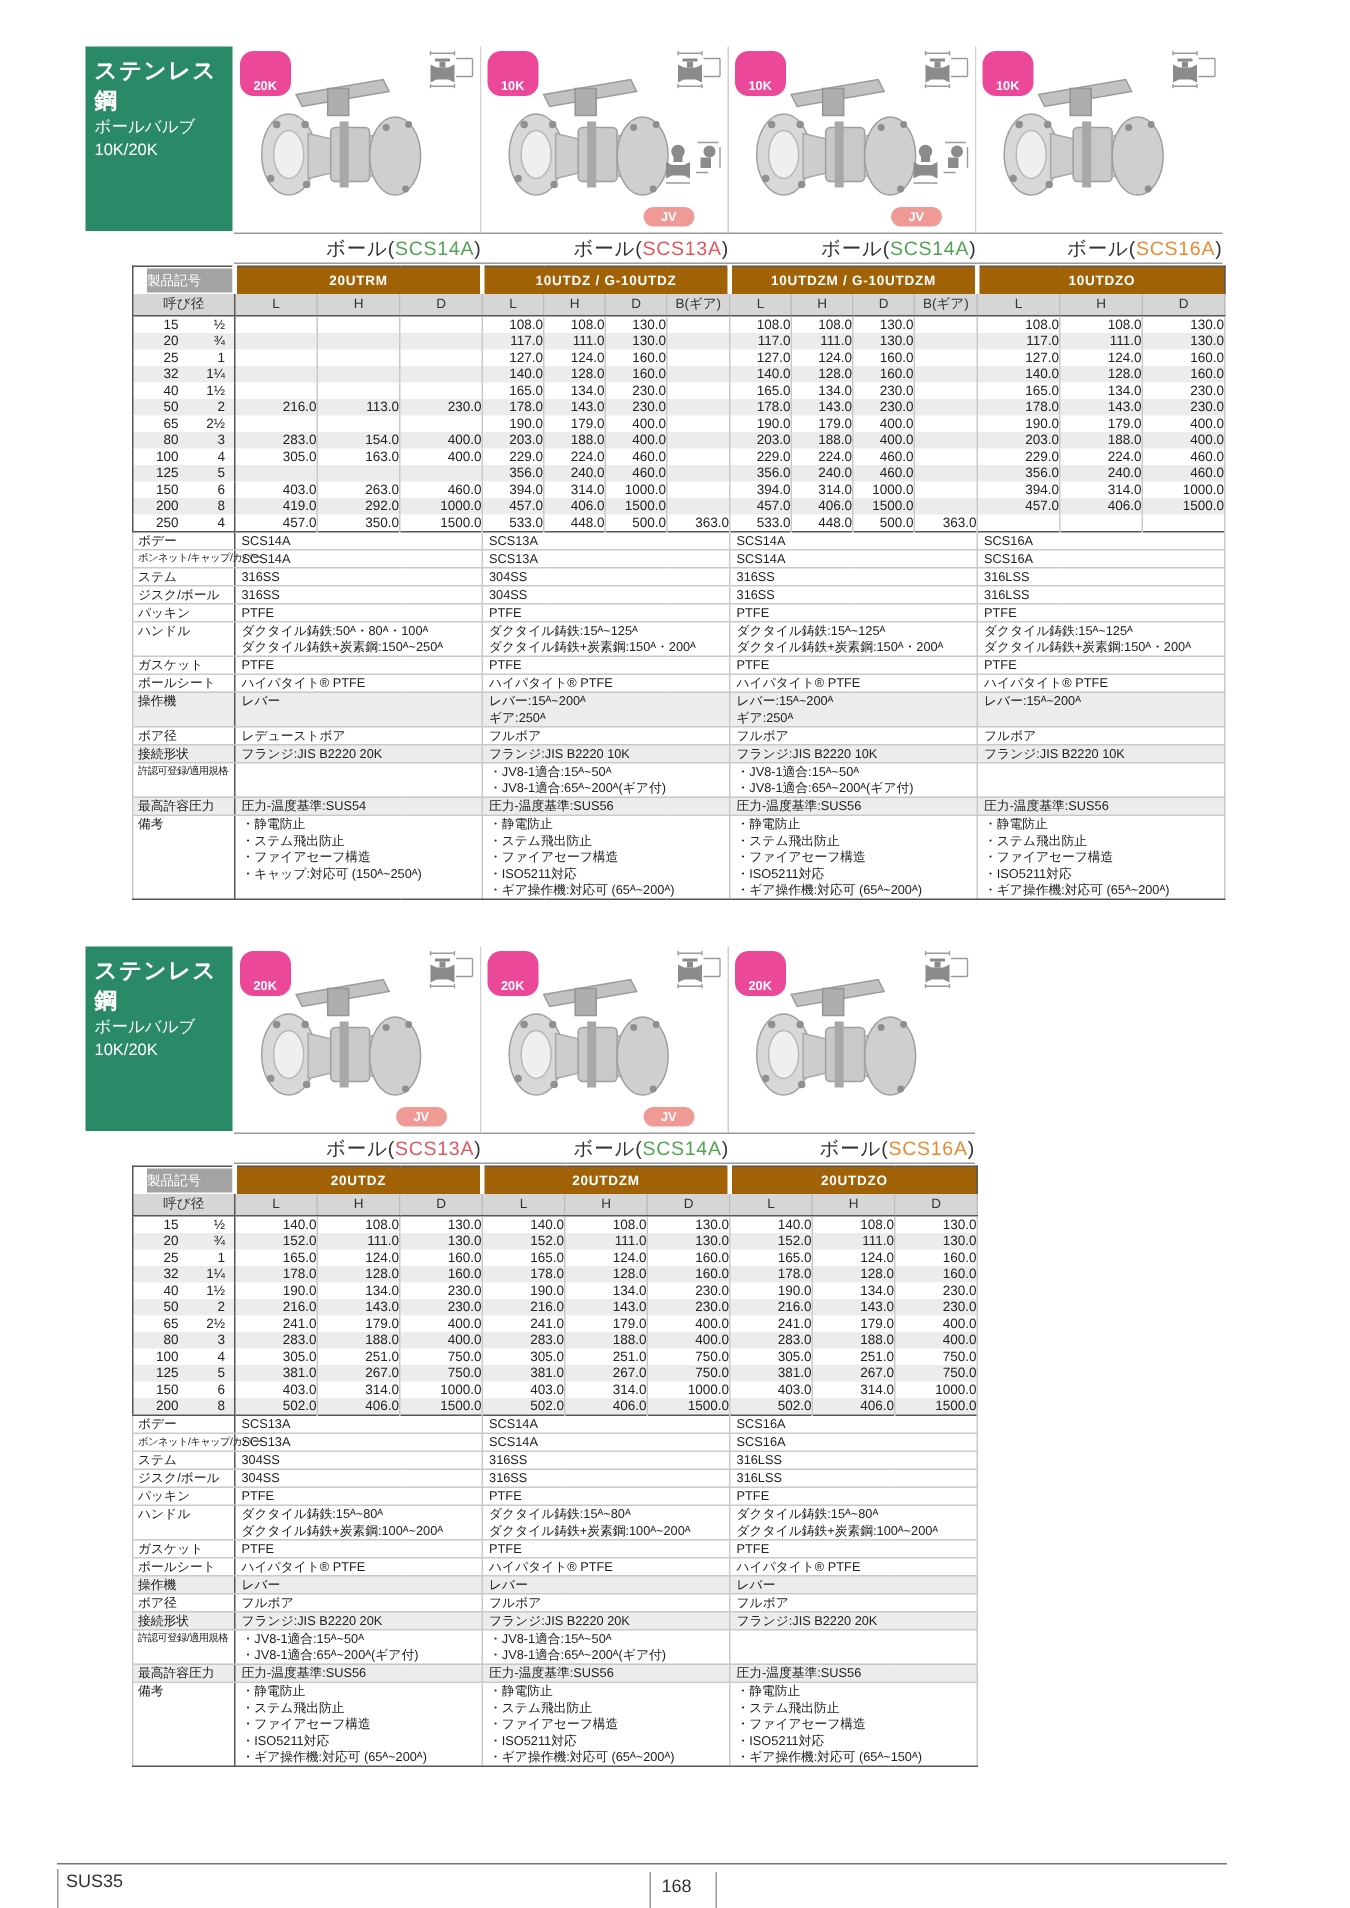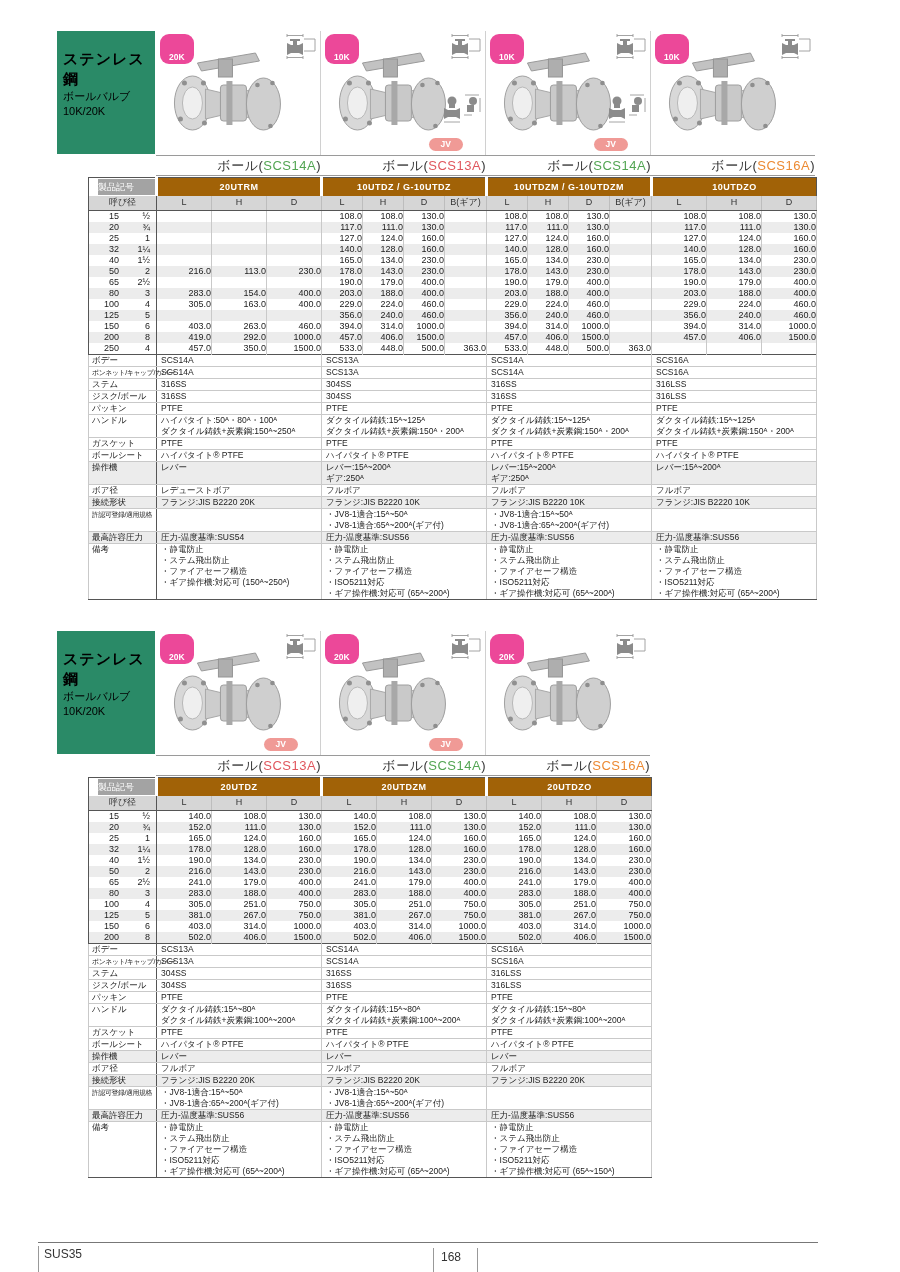"ステンレス鋼" .green-box { color: #000000 -> #ffffff; padding: 18px 6px -> 7px 6px }
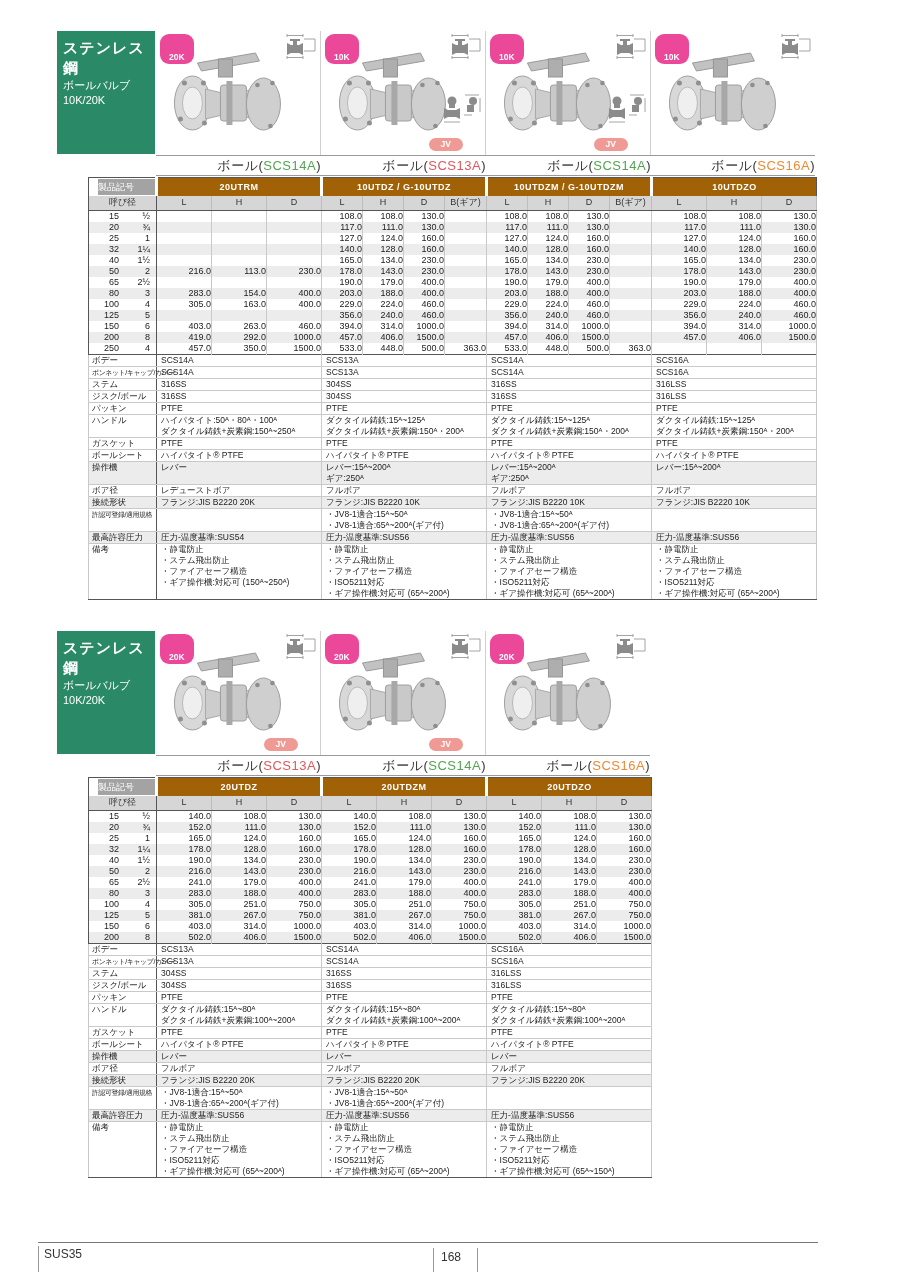"ハイパタイト:50ᴬ・80ᴬ・100ᴬ" div { text: ハイパタイト:50ᴬ -> ダクタイル鋳鉄:50ᴬ }
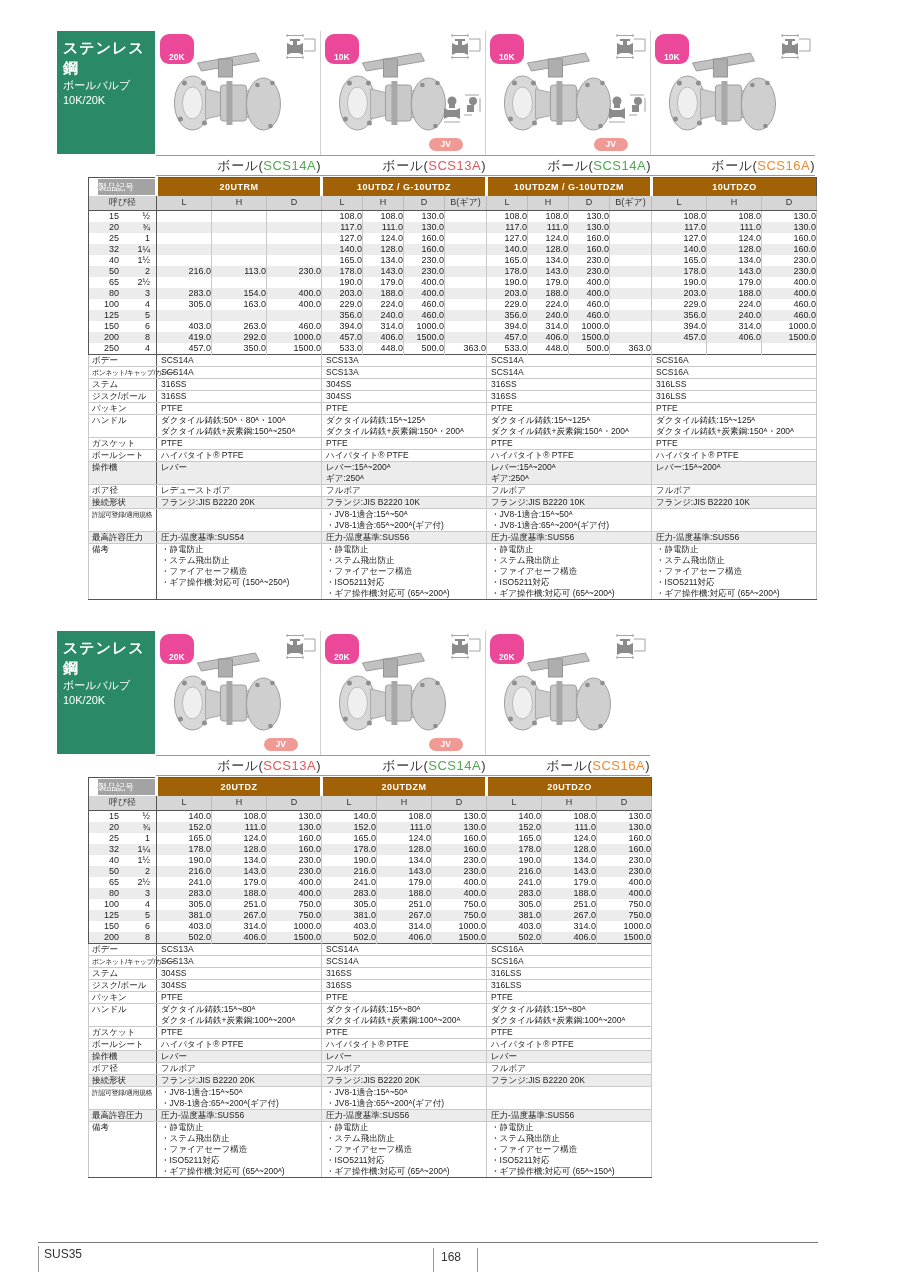"・ギア操作機:対応可 (150ᴬ~250ᴬ)" div { text: ギア操作機 -> キャップ }
